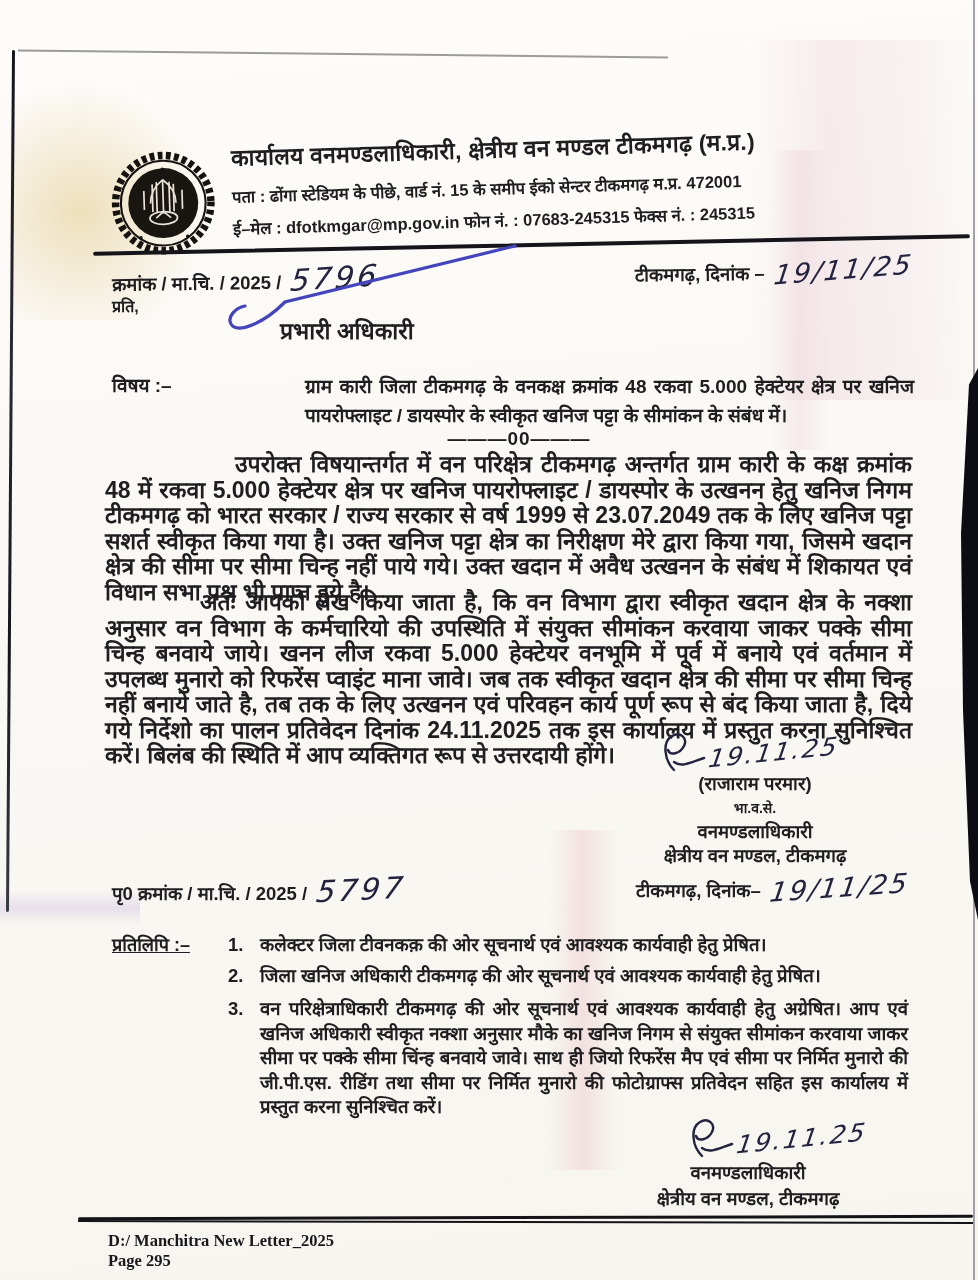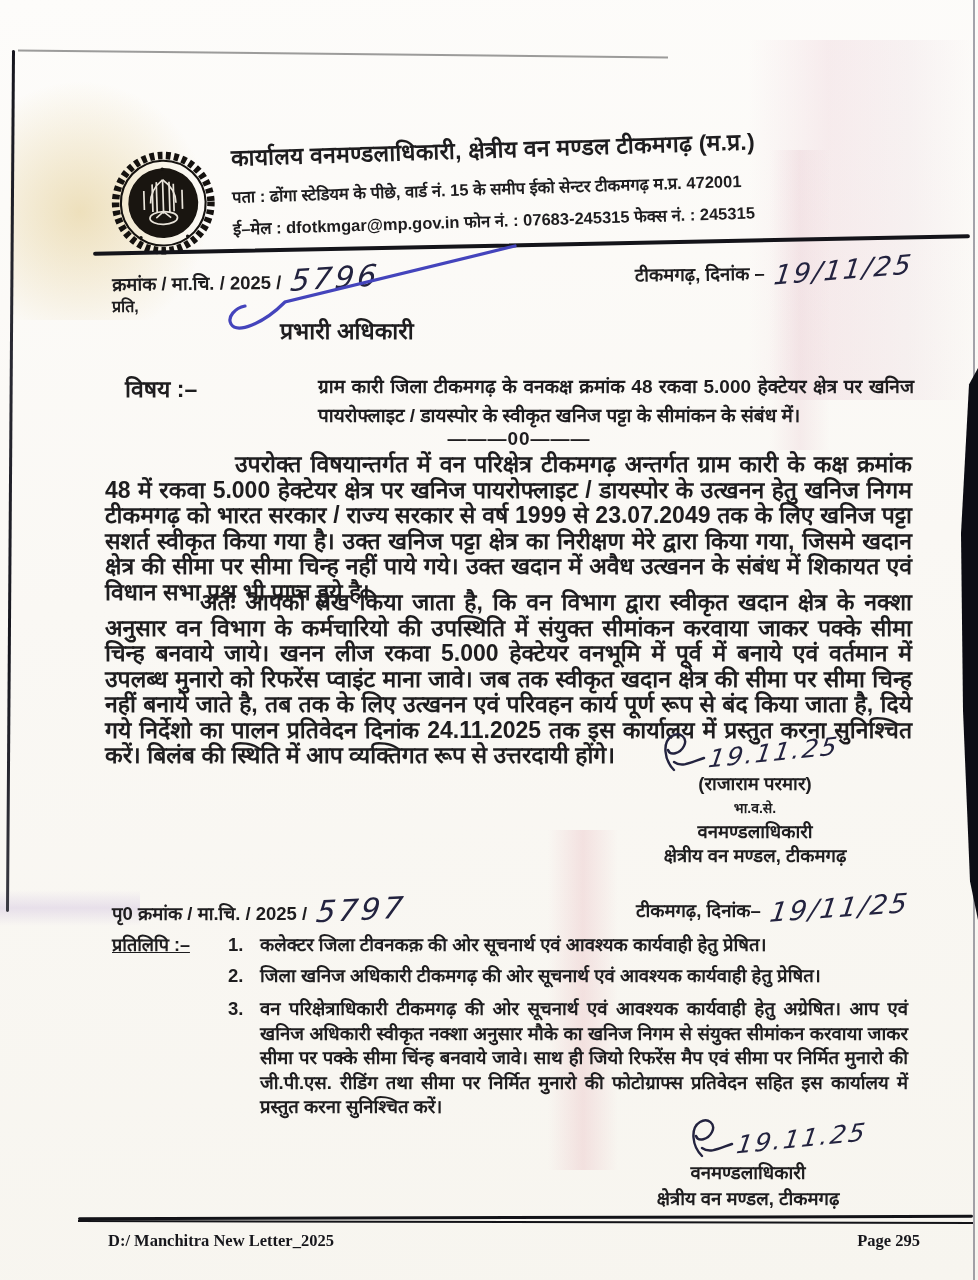"विषय :–" .subject-label { font-size: 23px -> 19px; margin-left: 13px -> none }
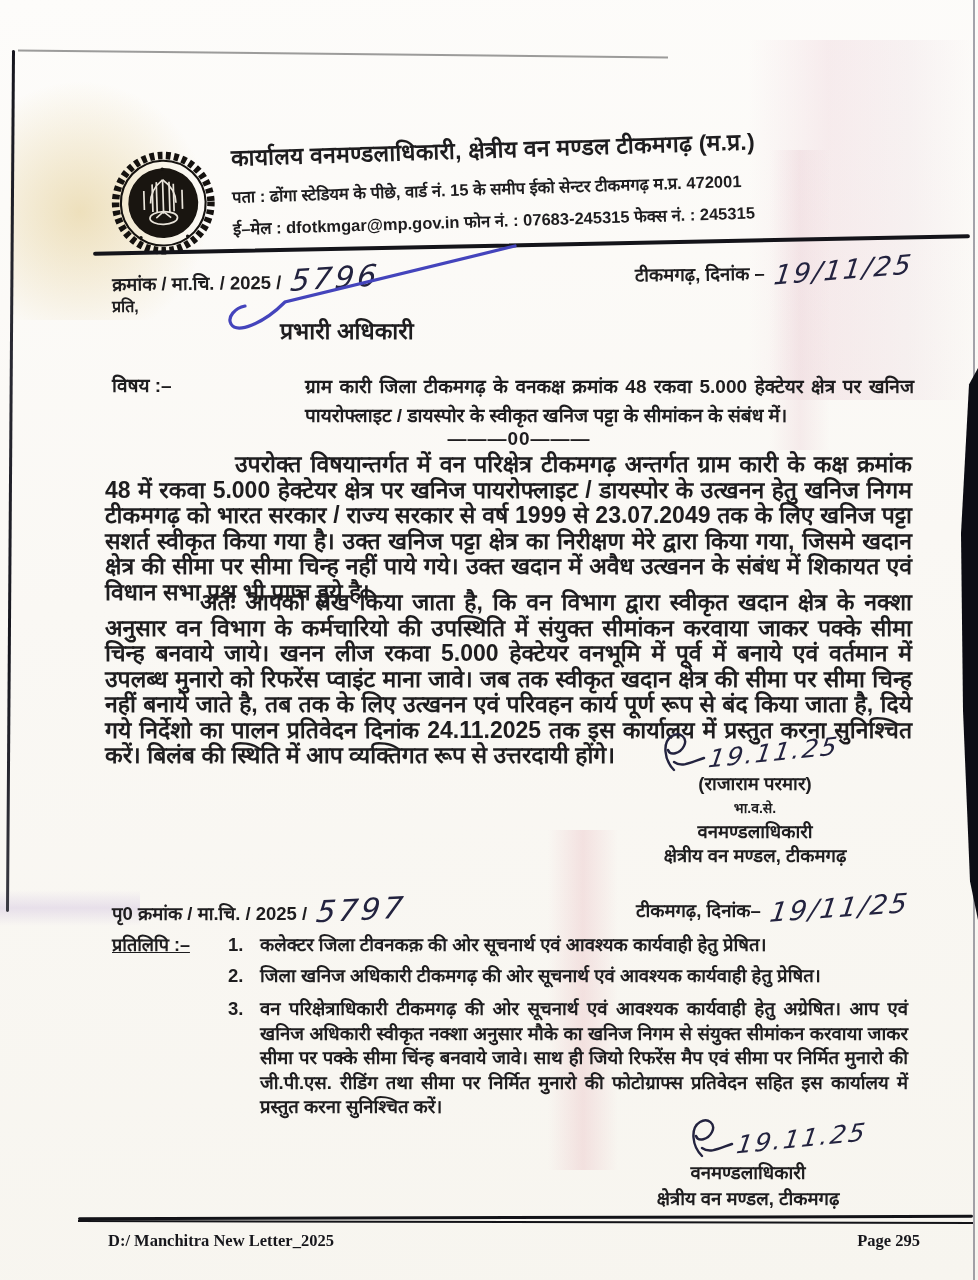"पृ0 क्रमांक / मा.चि. /" .endorse-row { margin-top: 20px -> none }
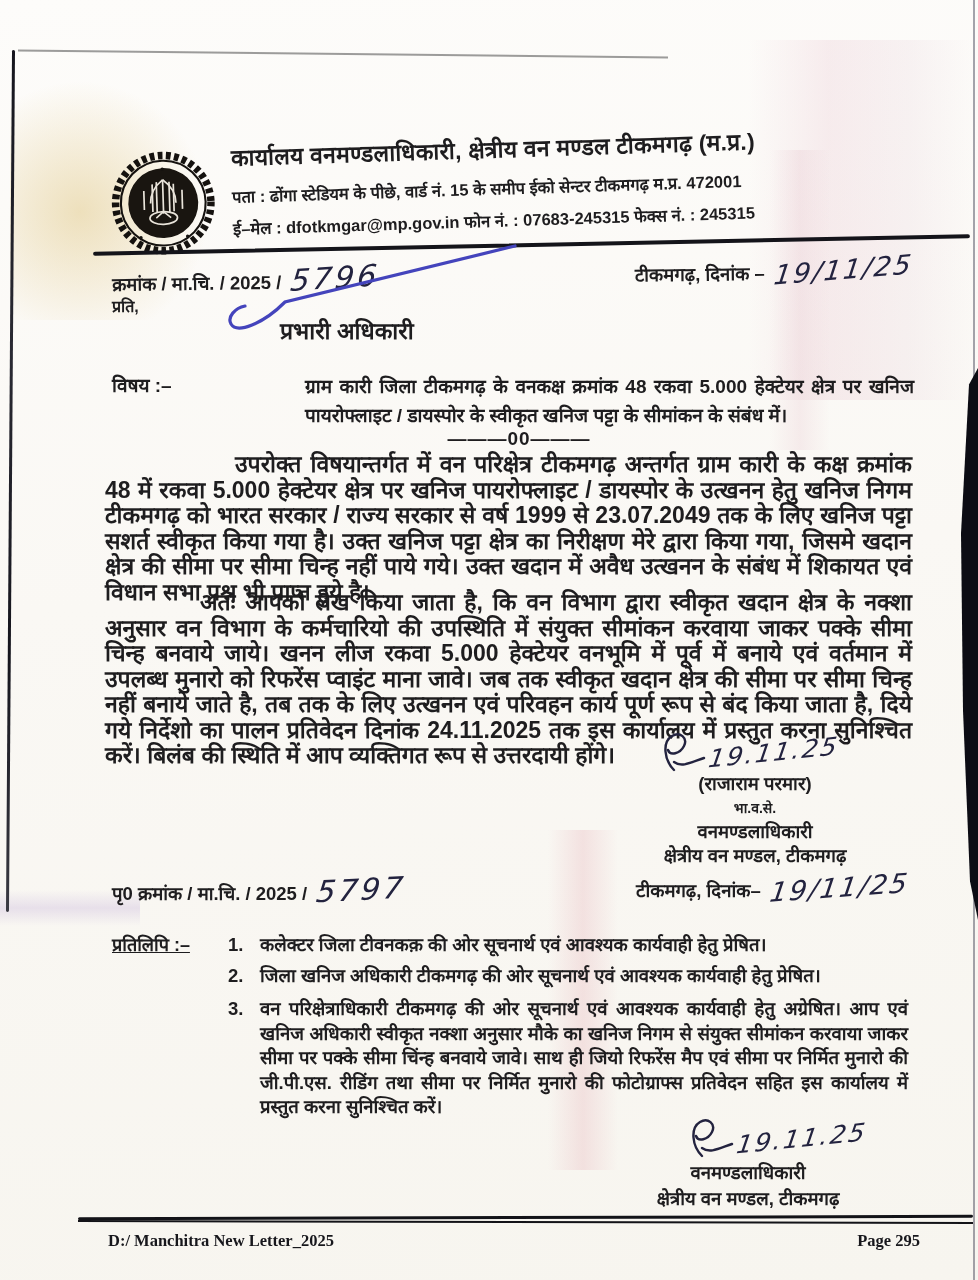"D:/ Manchitra New Letter_2025" .footer-row { flex-direction: none -> column }
